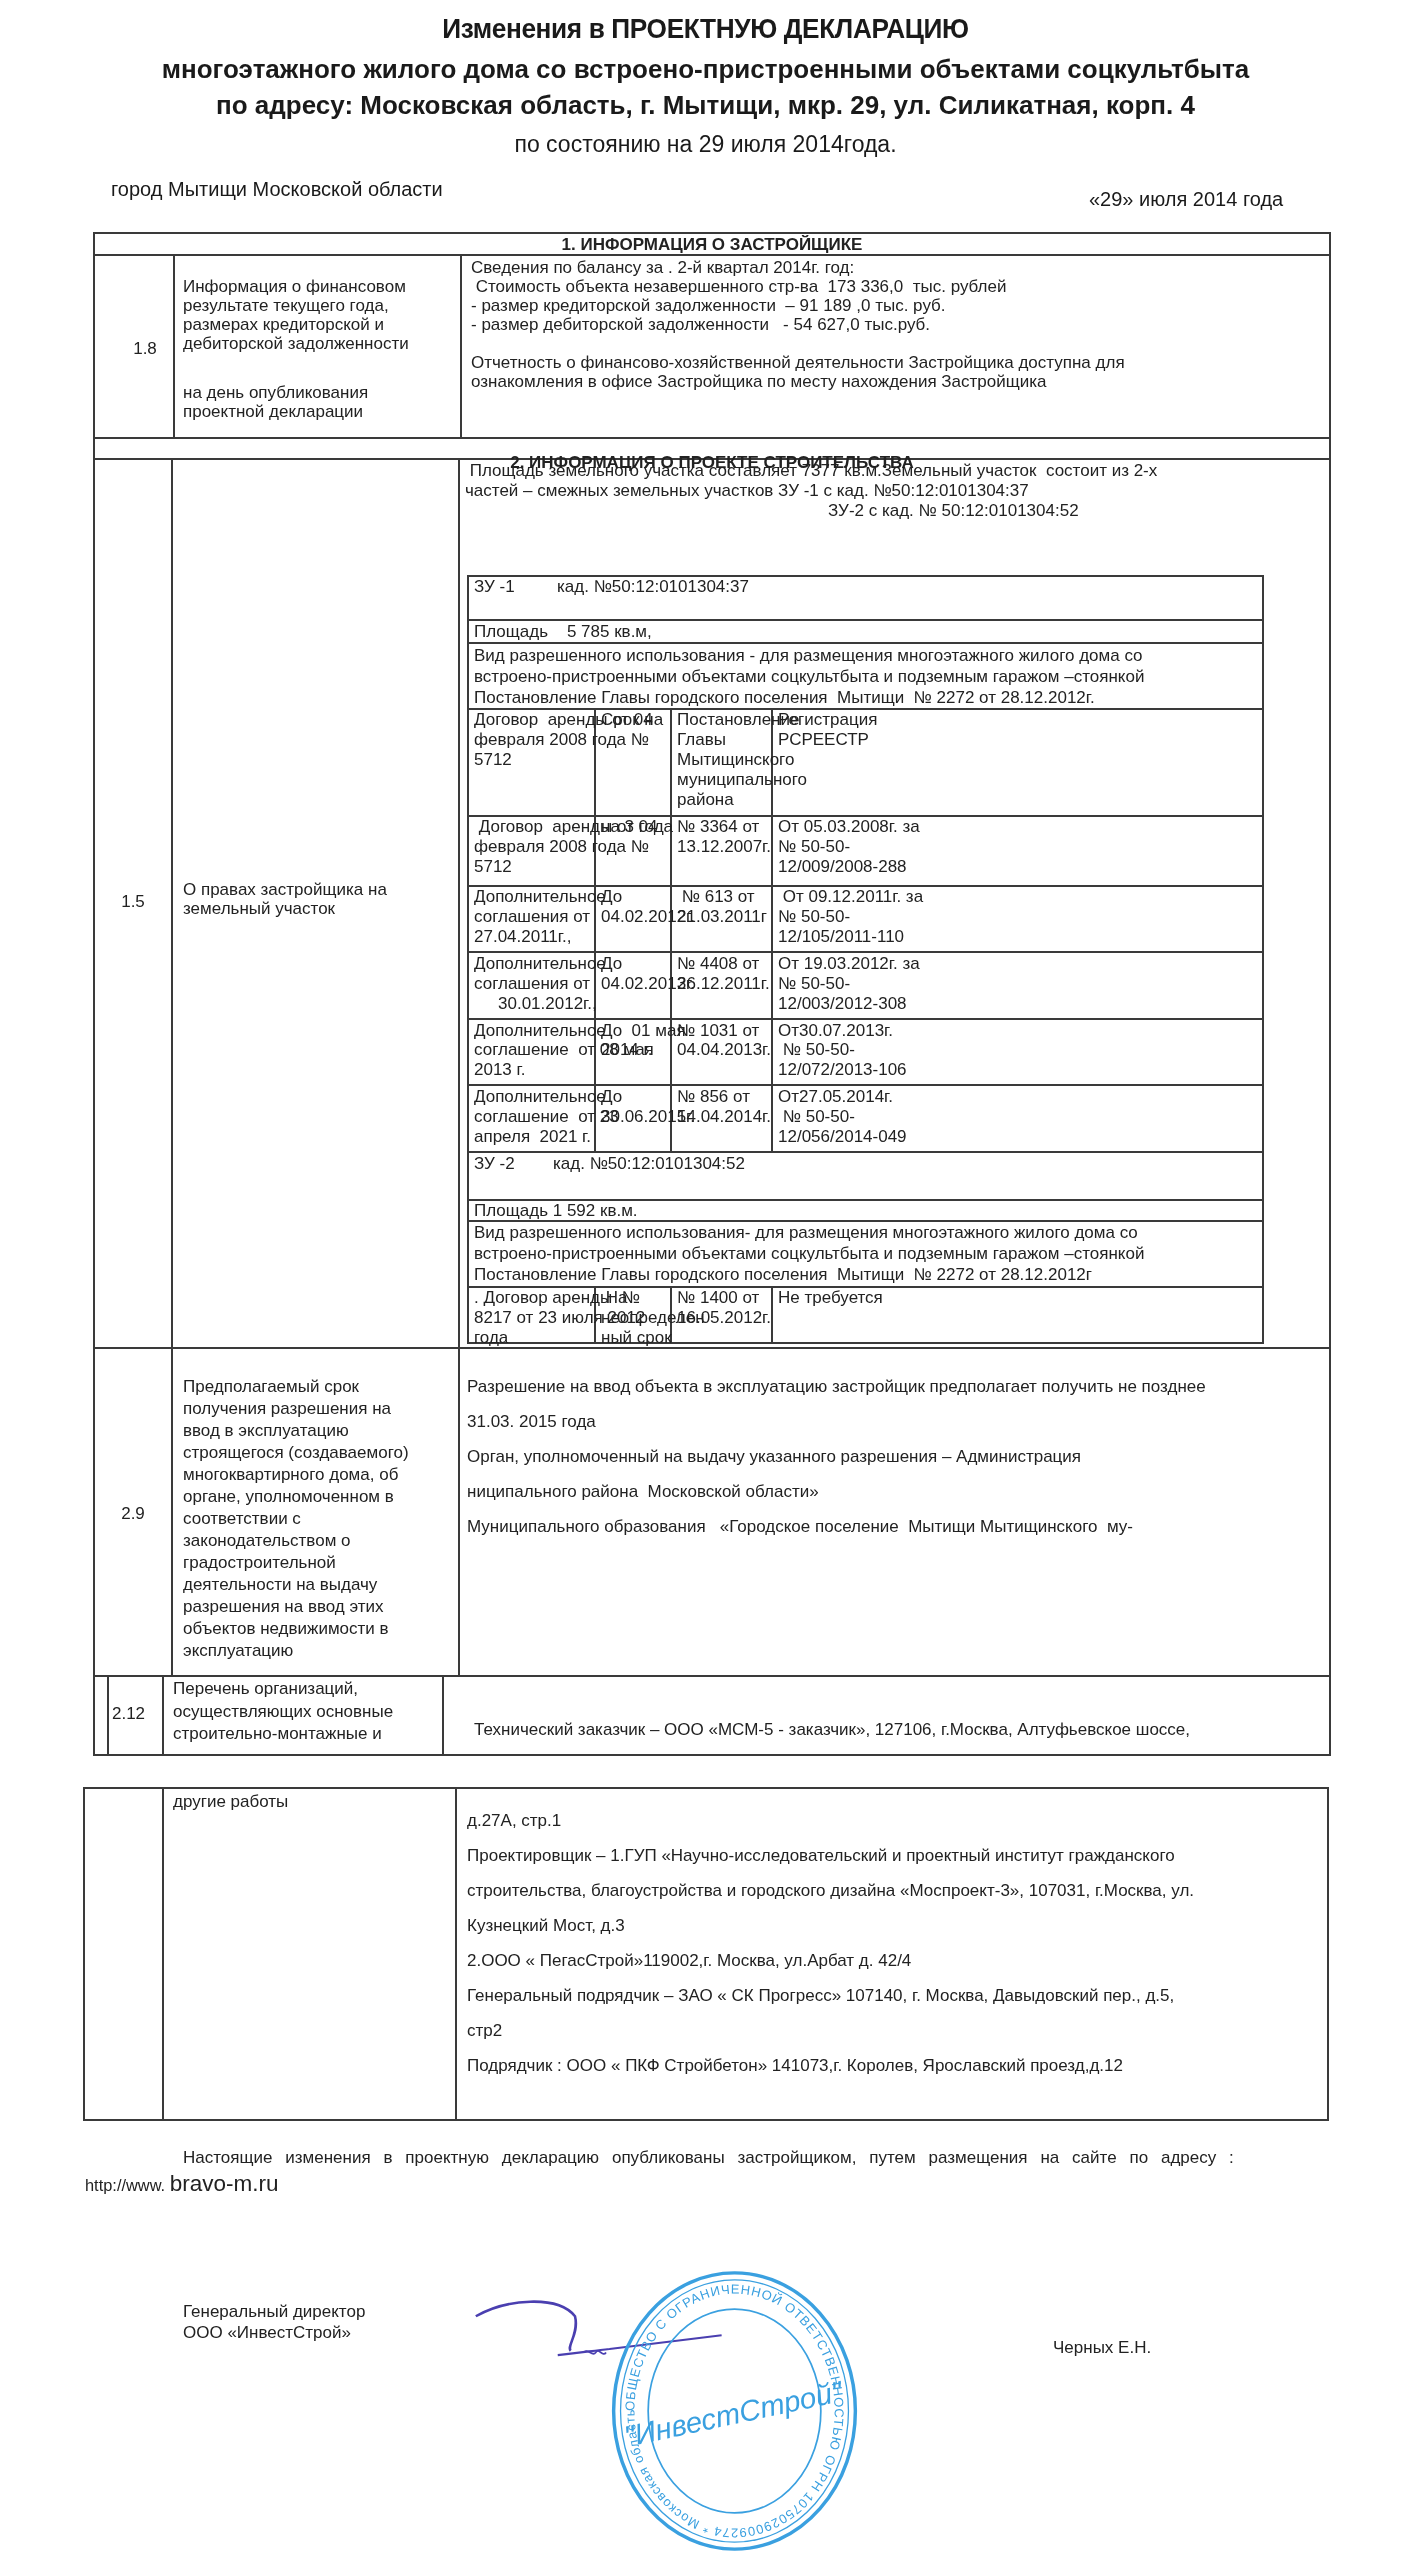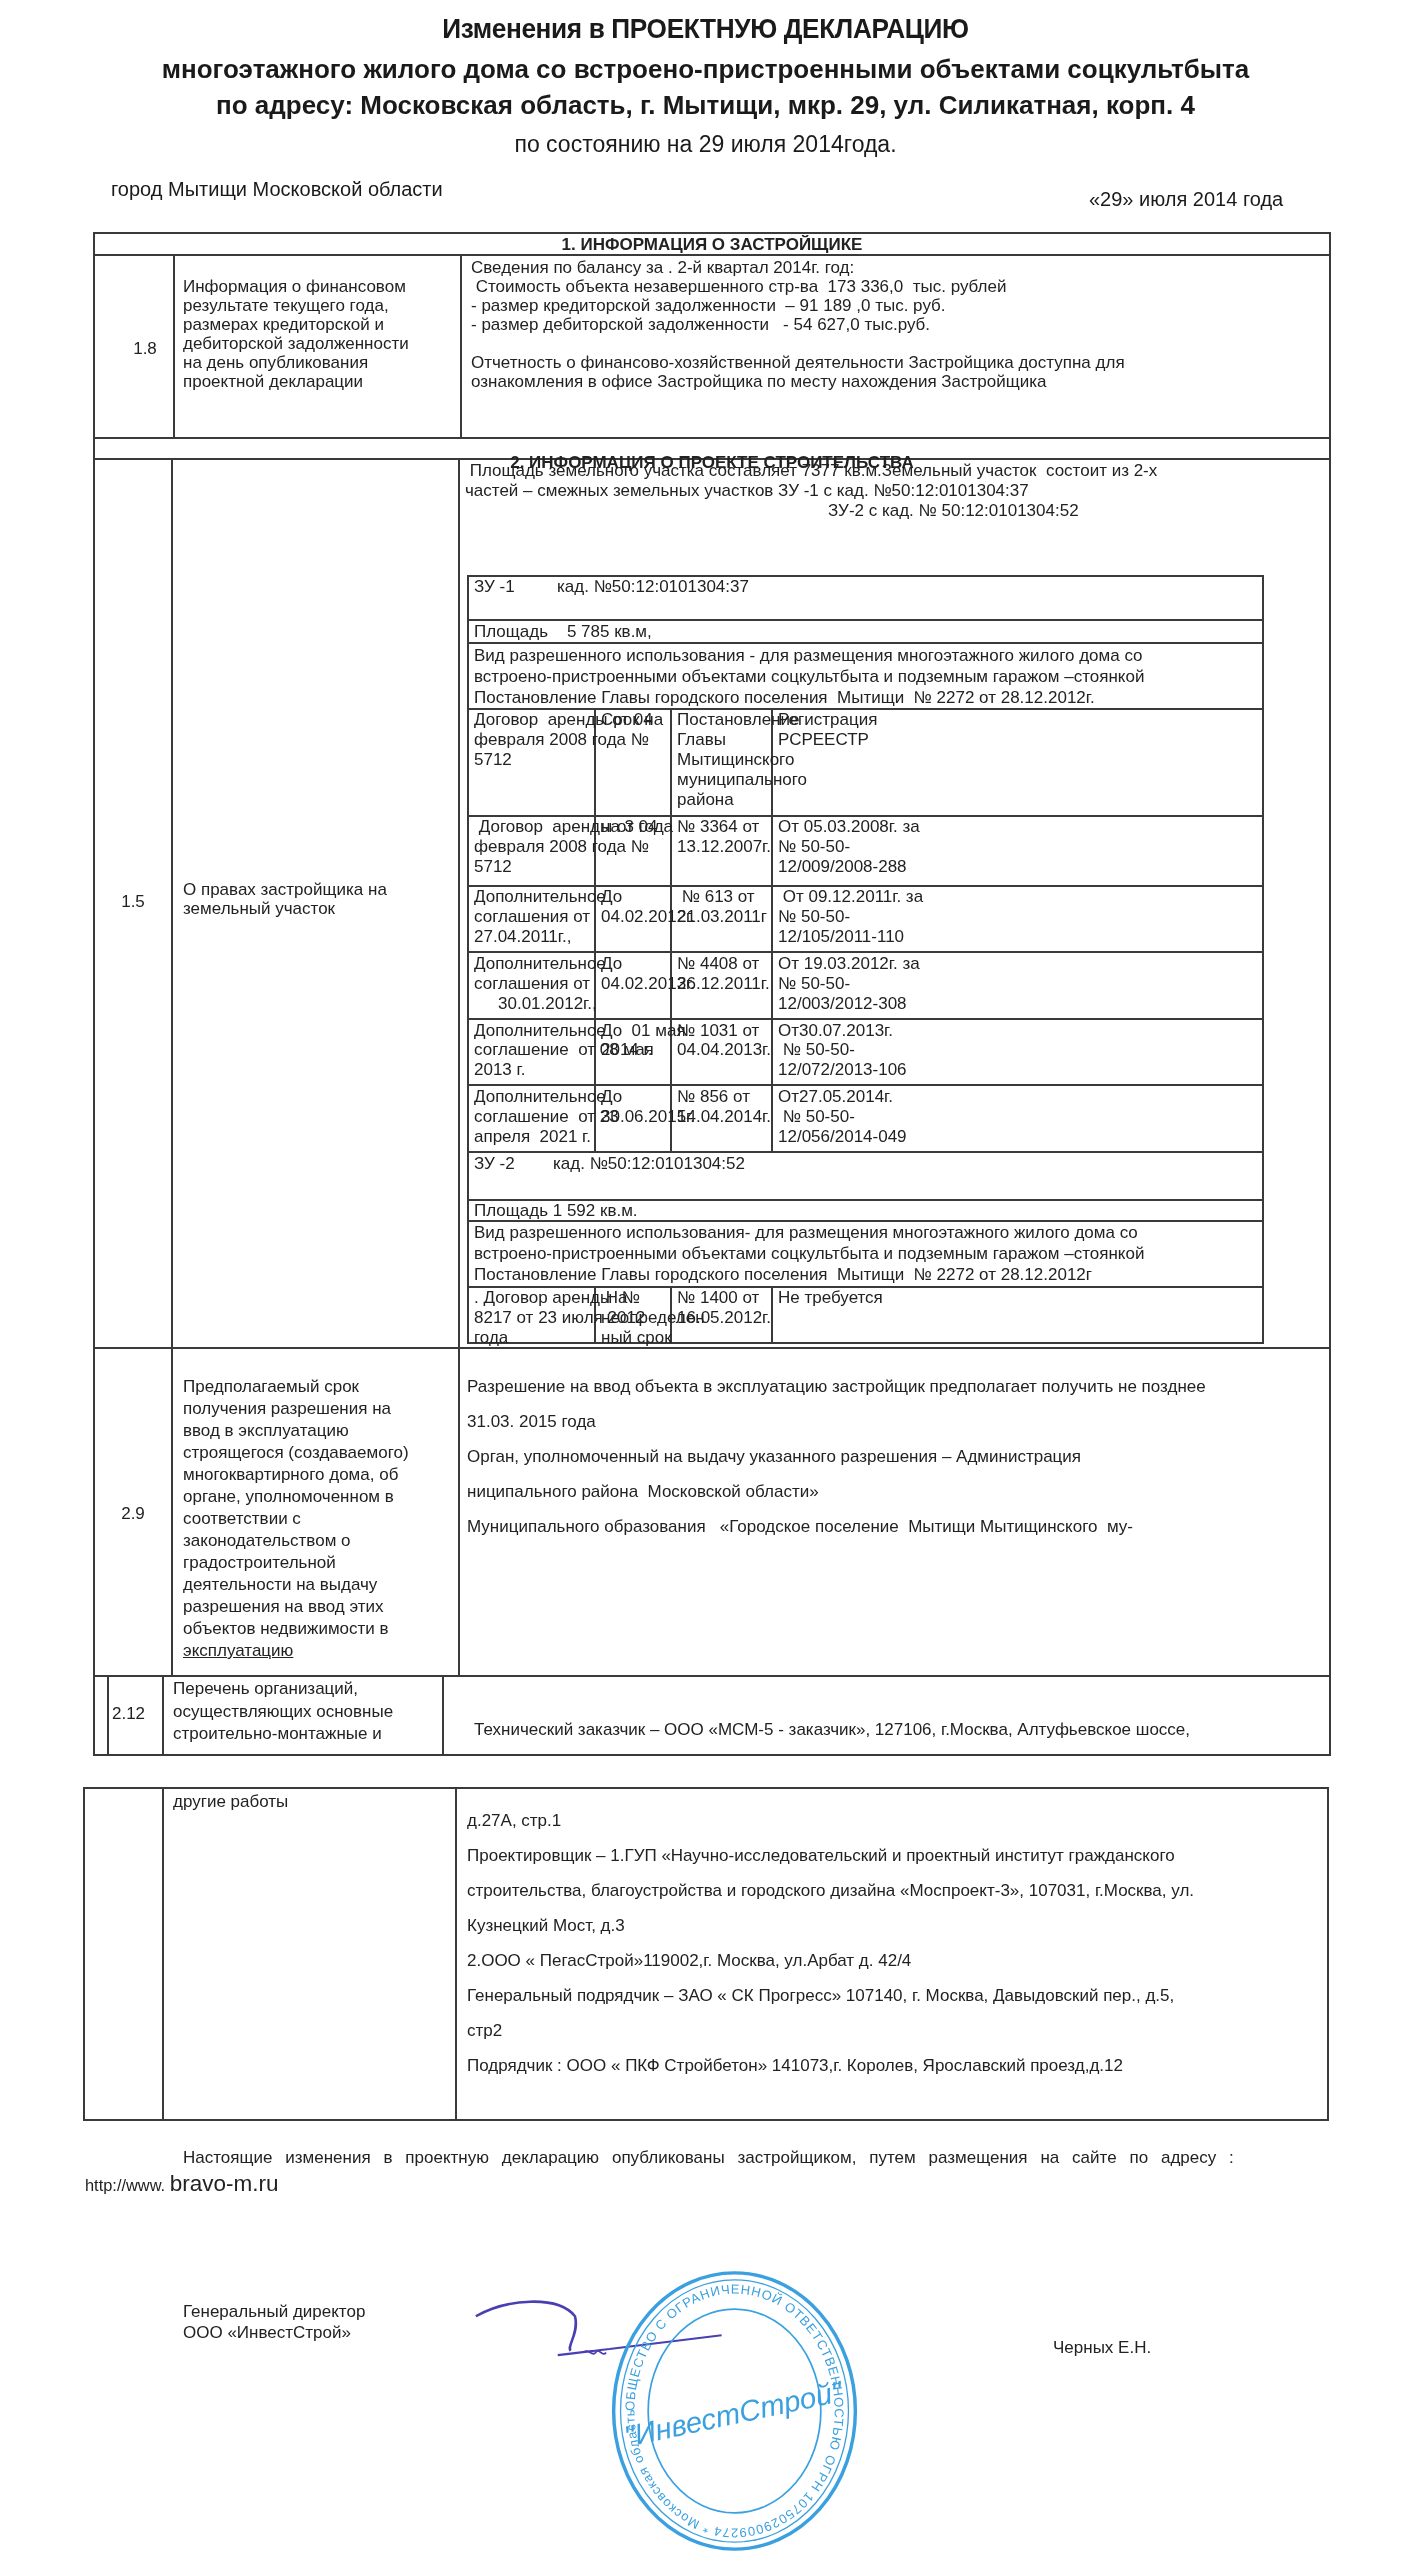"на день опубликования" div.txt { margin-top: none -> 30px }
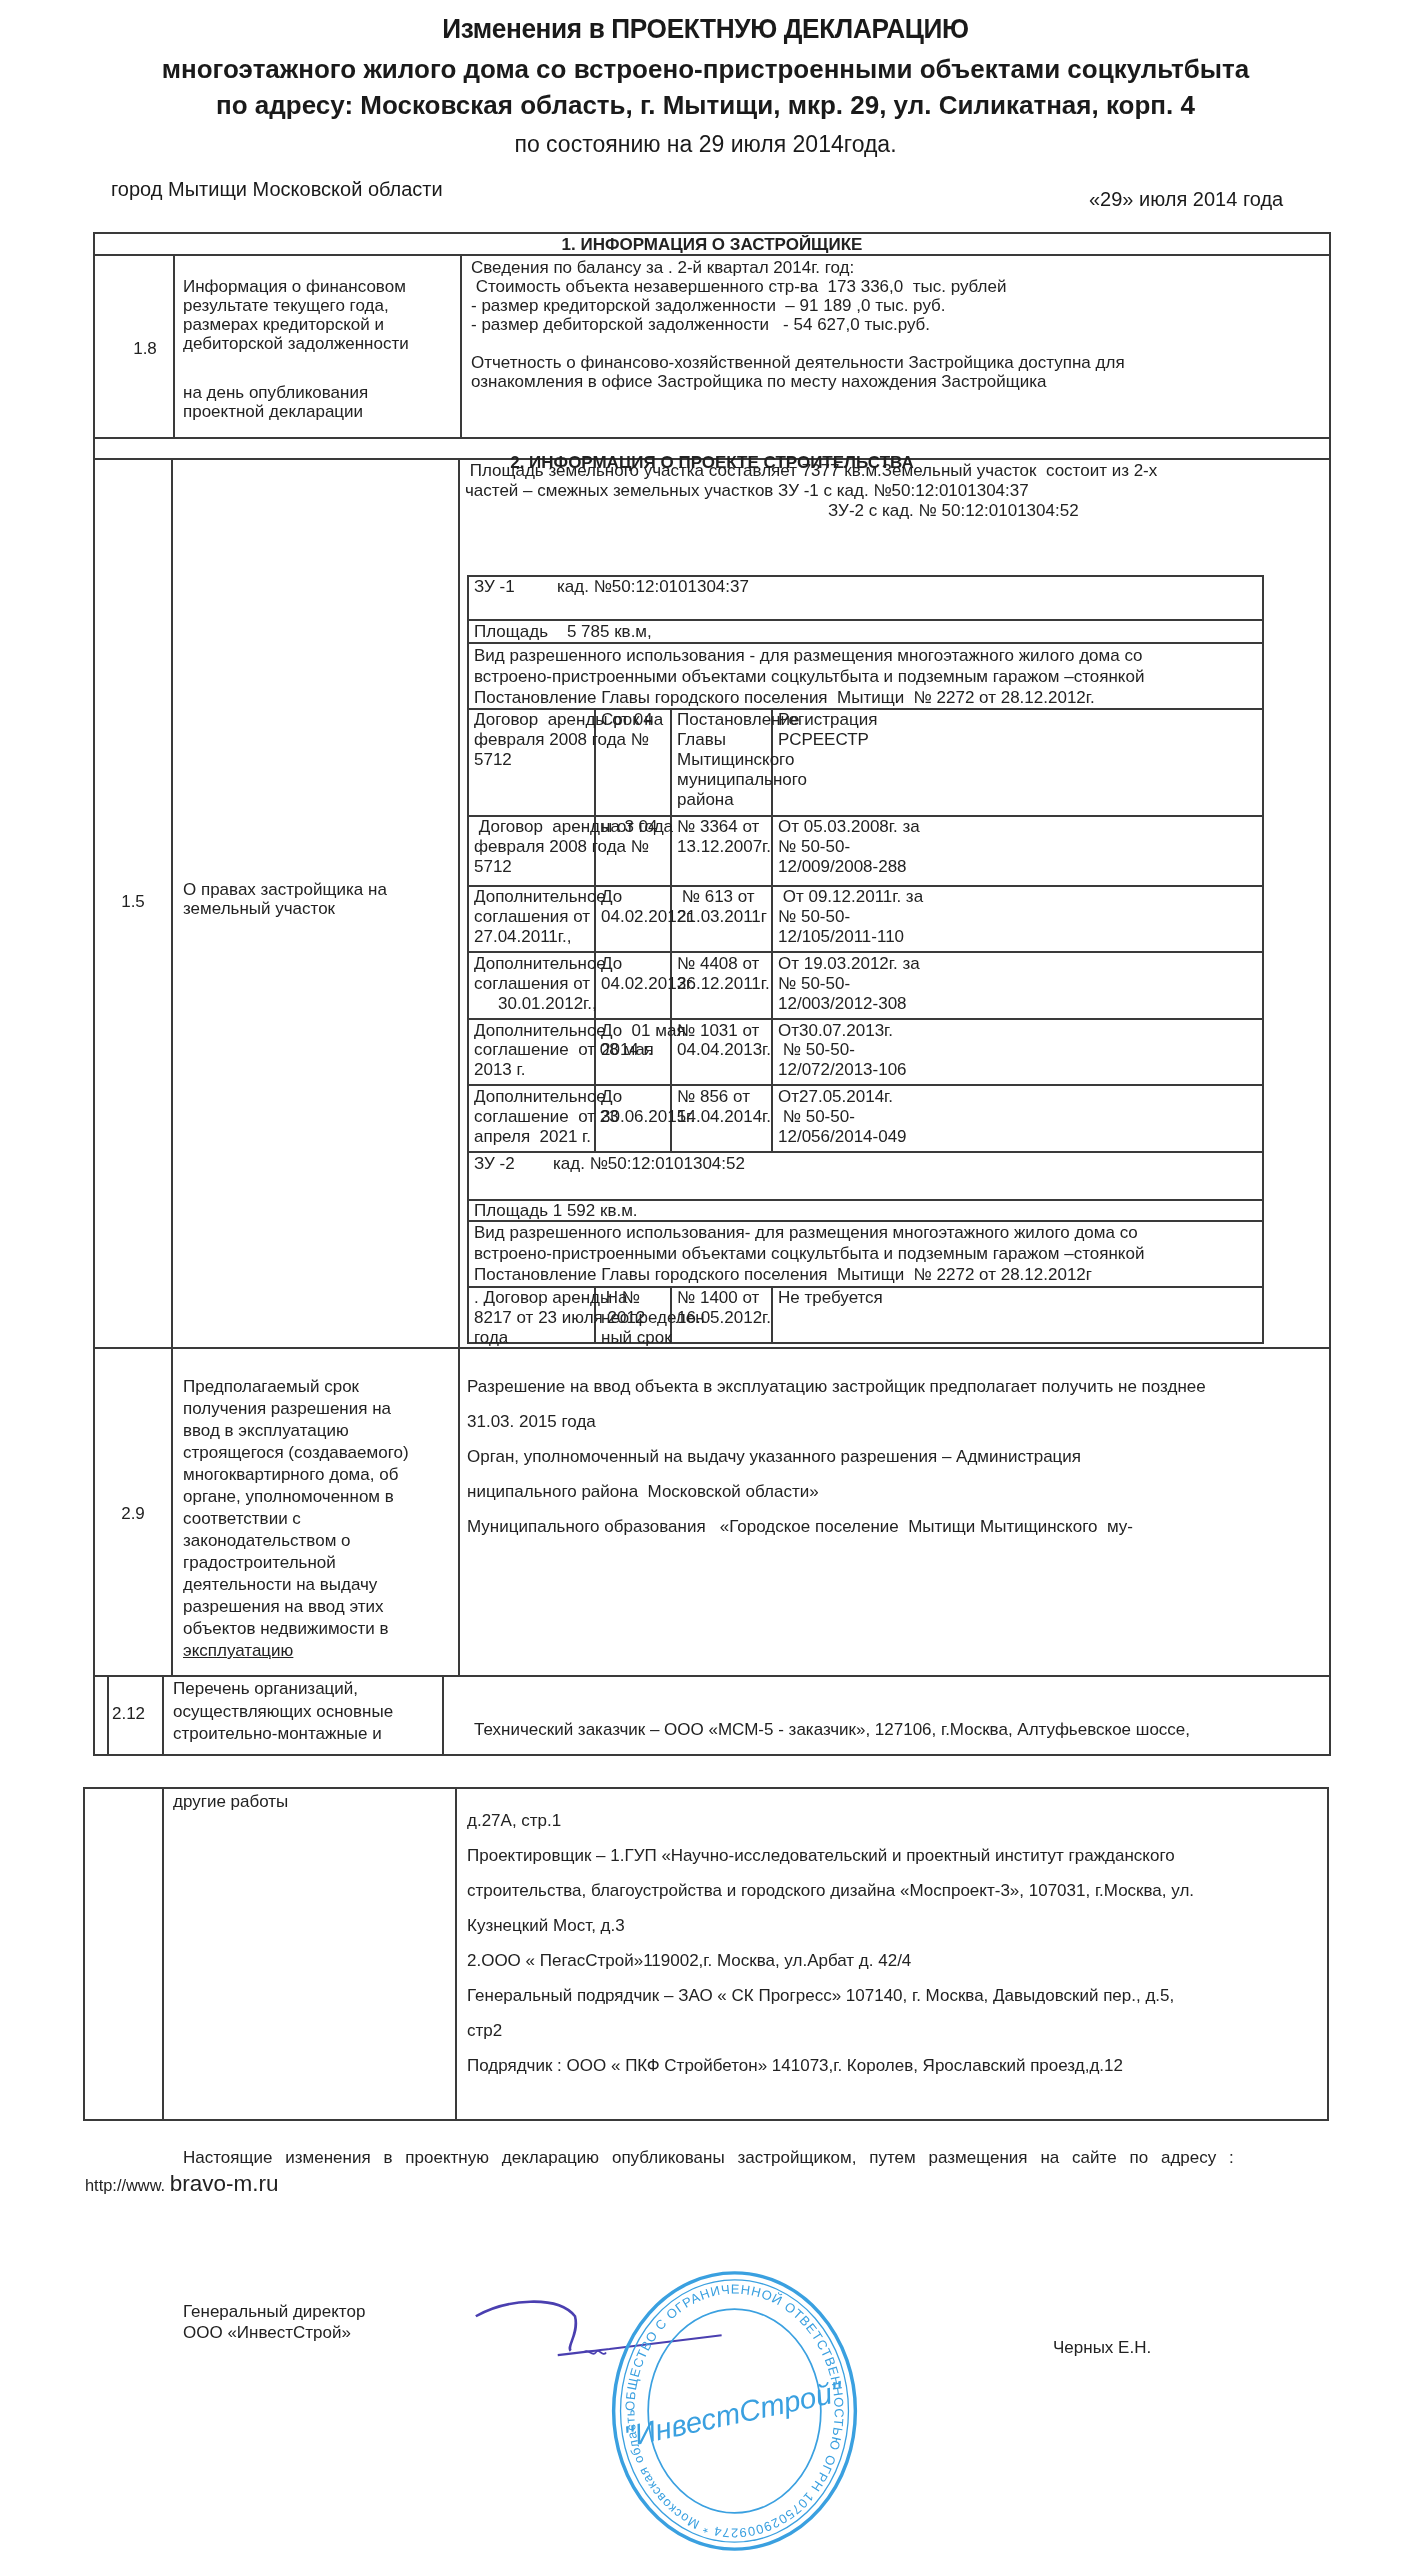"эксплуатацию" div.txt { text-decoration: underline -> none }
